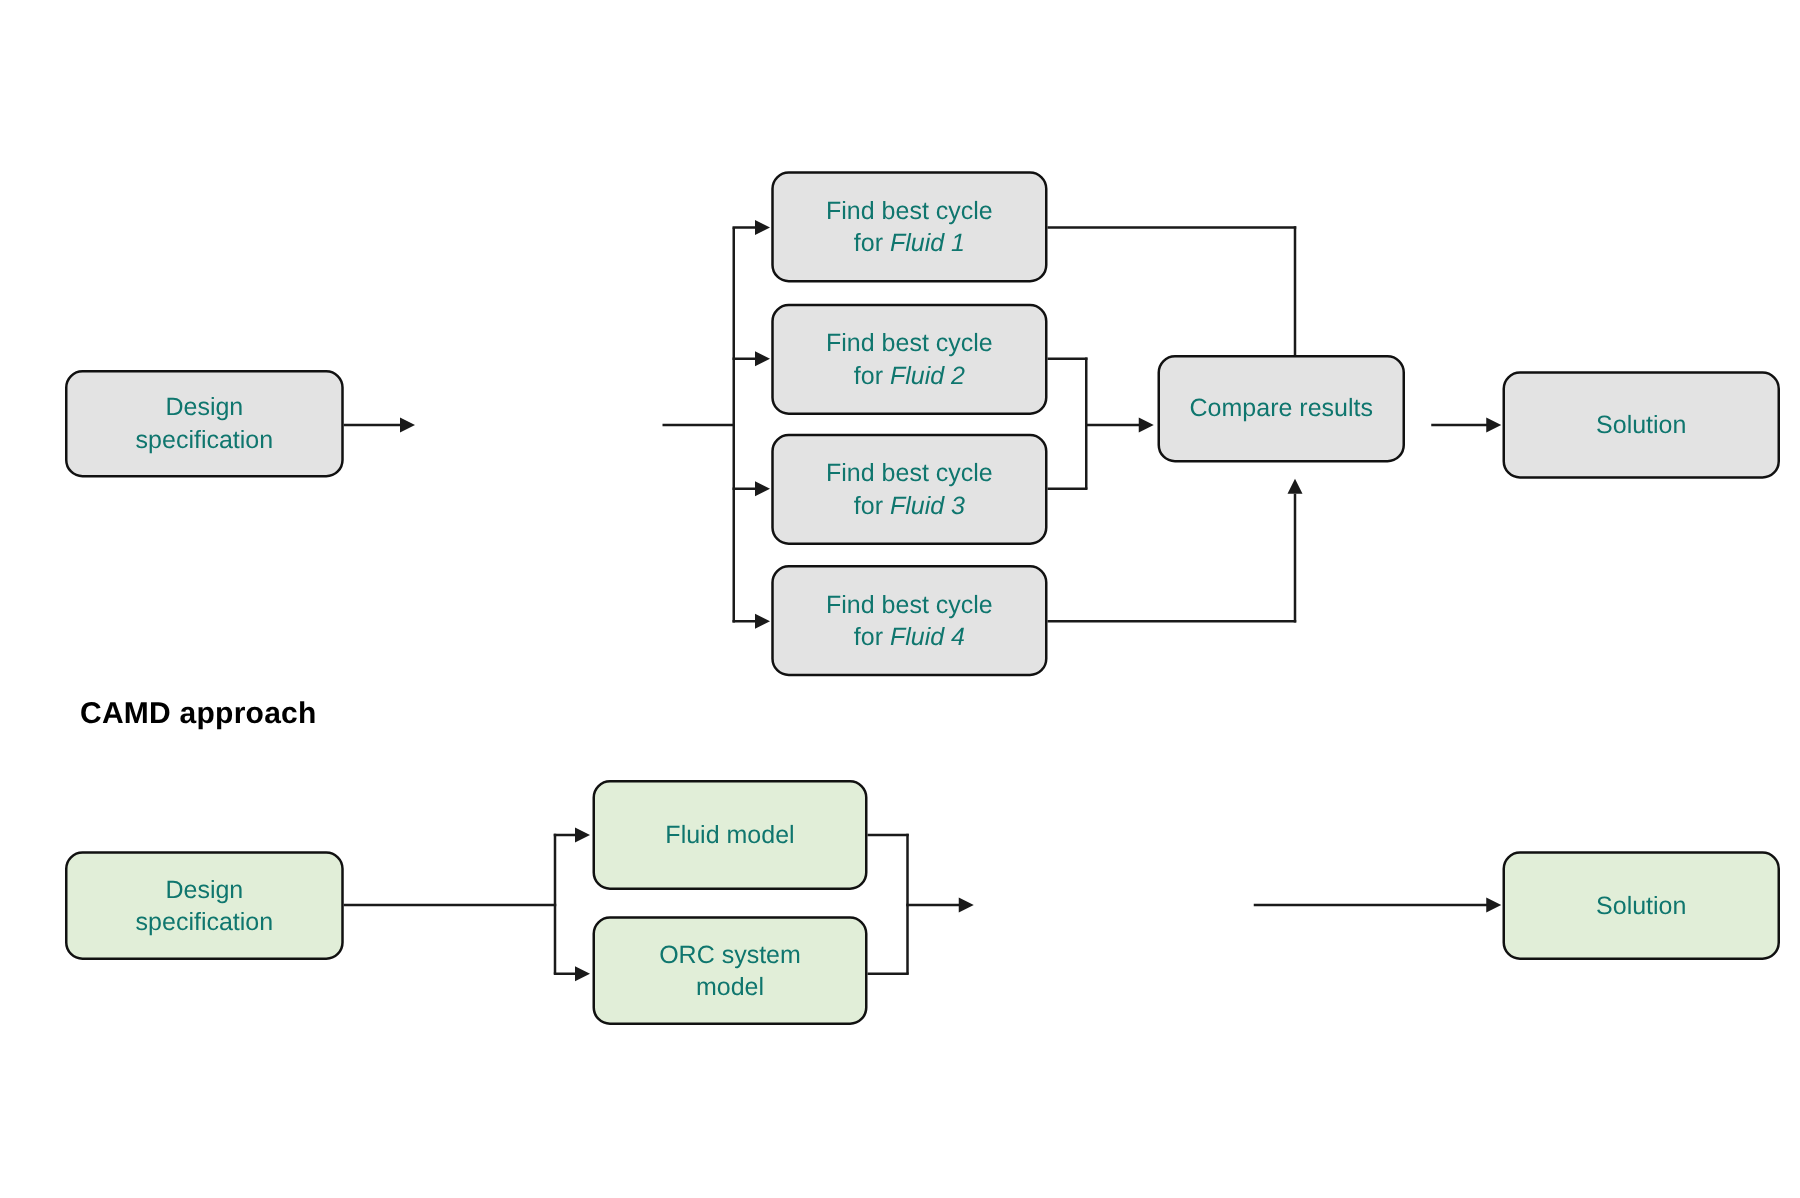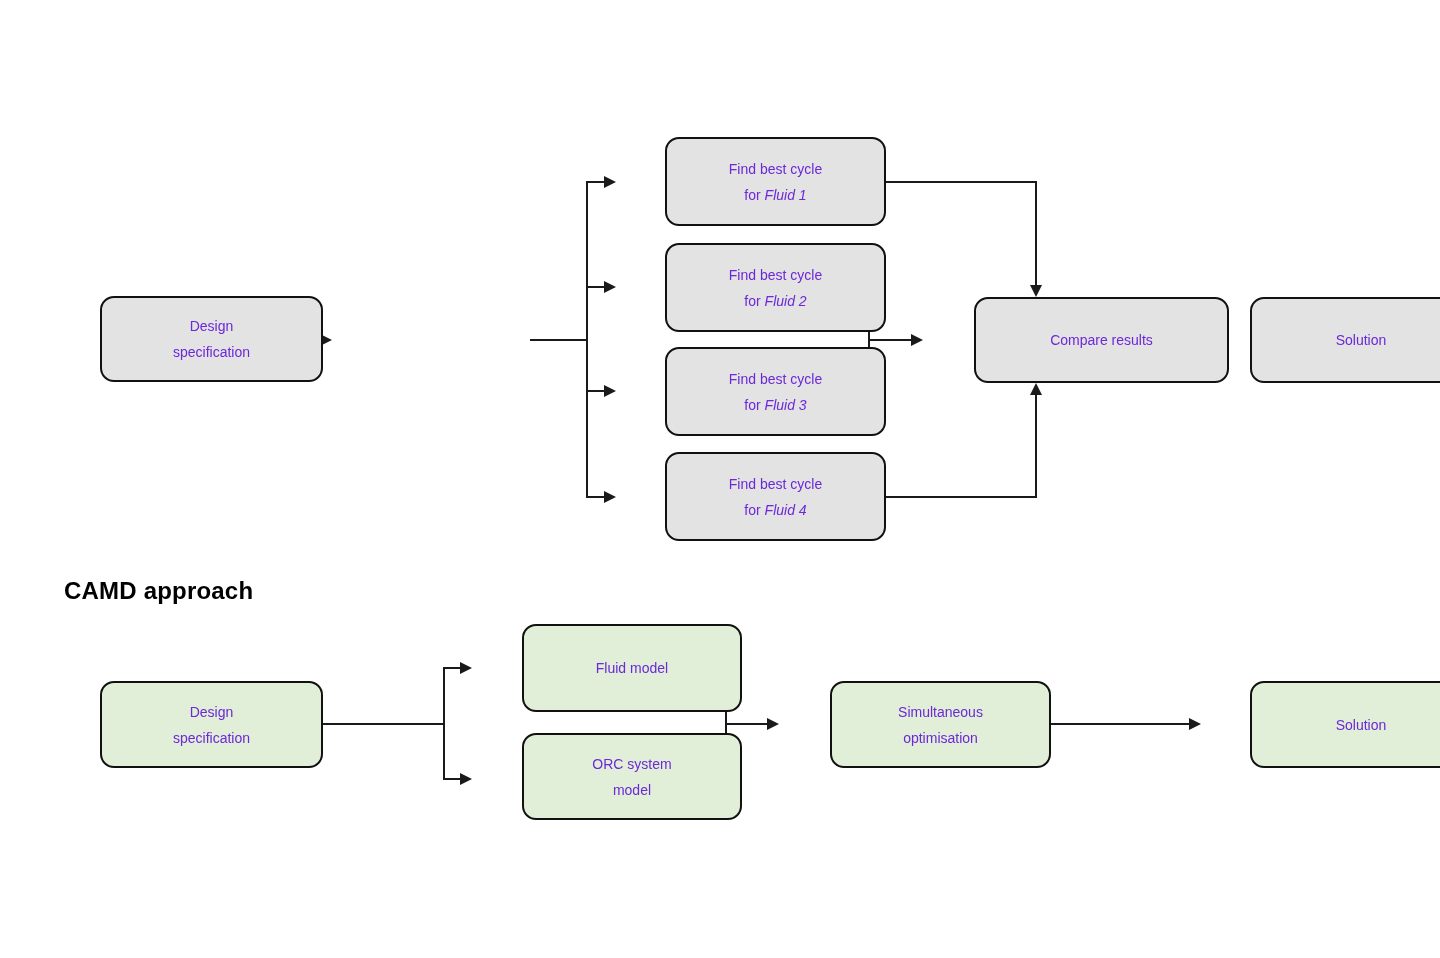"Find best cycle" .node { color: #6d28d9 -> #0f766e; font-size: 14px -> 20px; margin-left: 48px -> none }
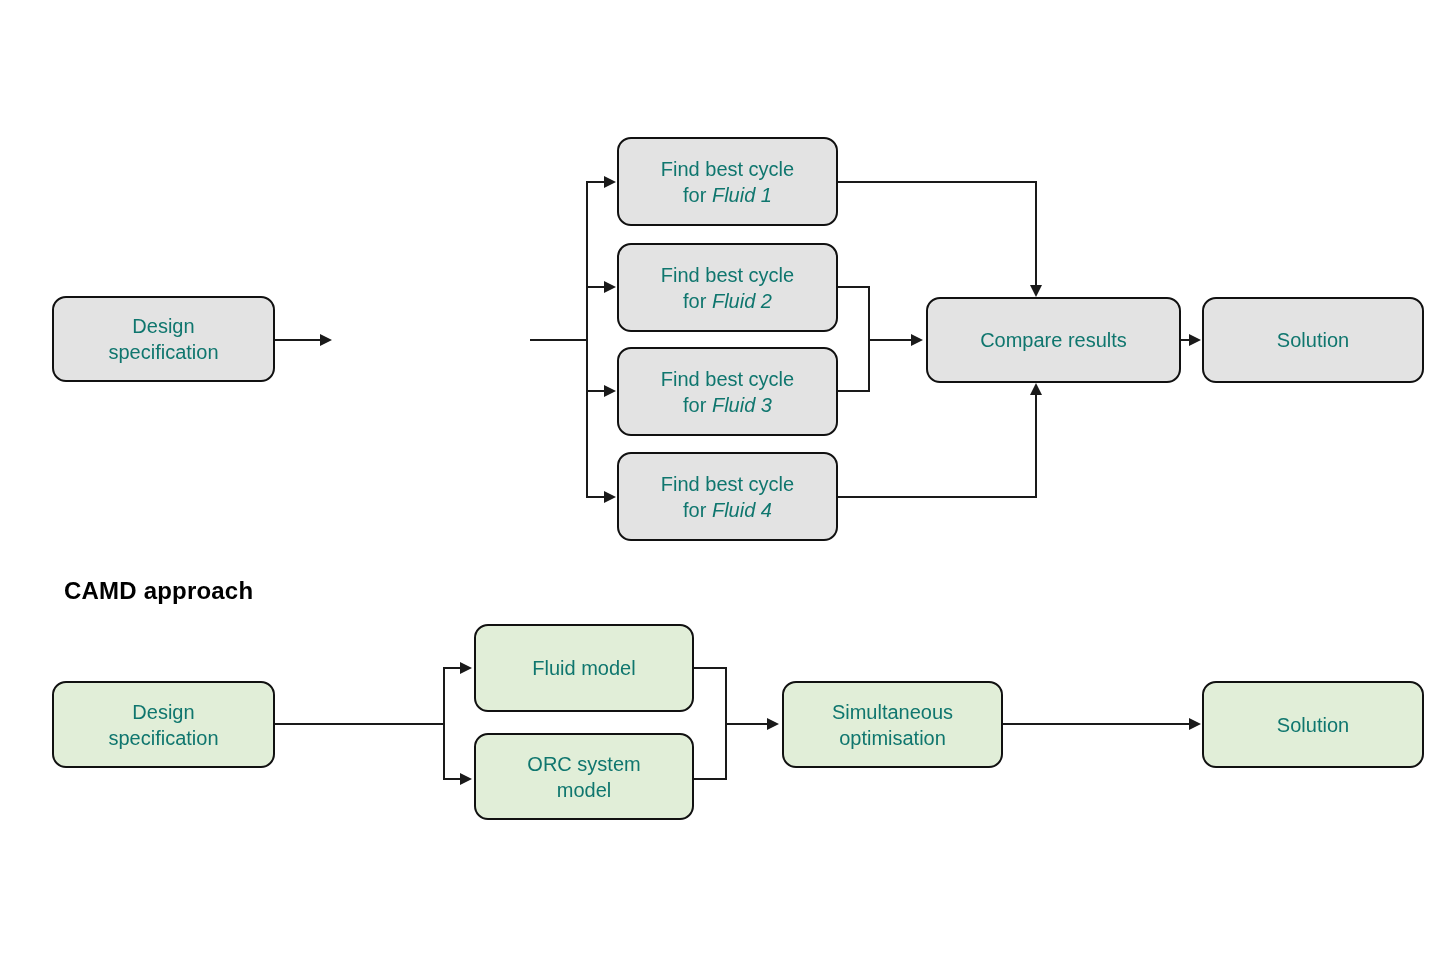"Compare results" div.node { top: 297px -> 284px; width: 255px -> 198px }
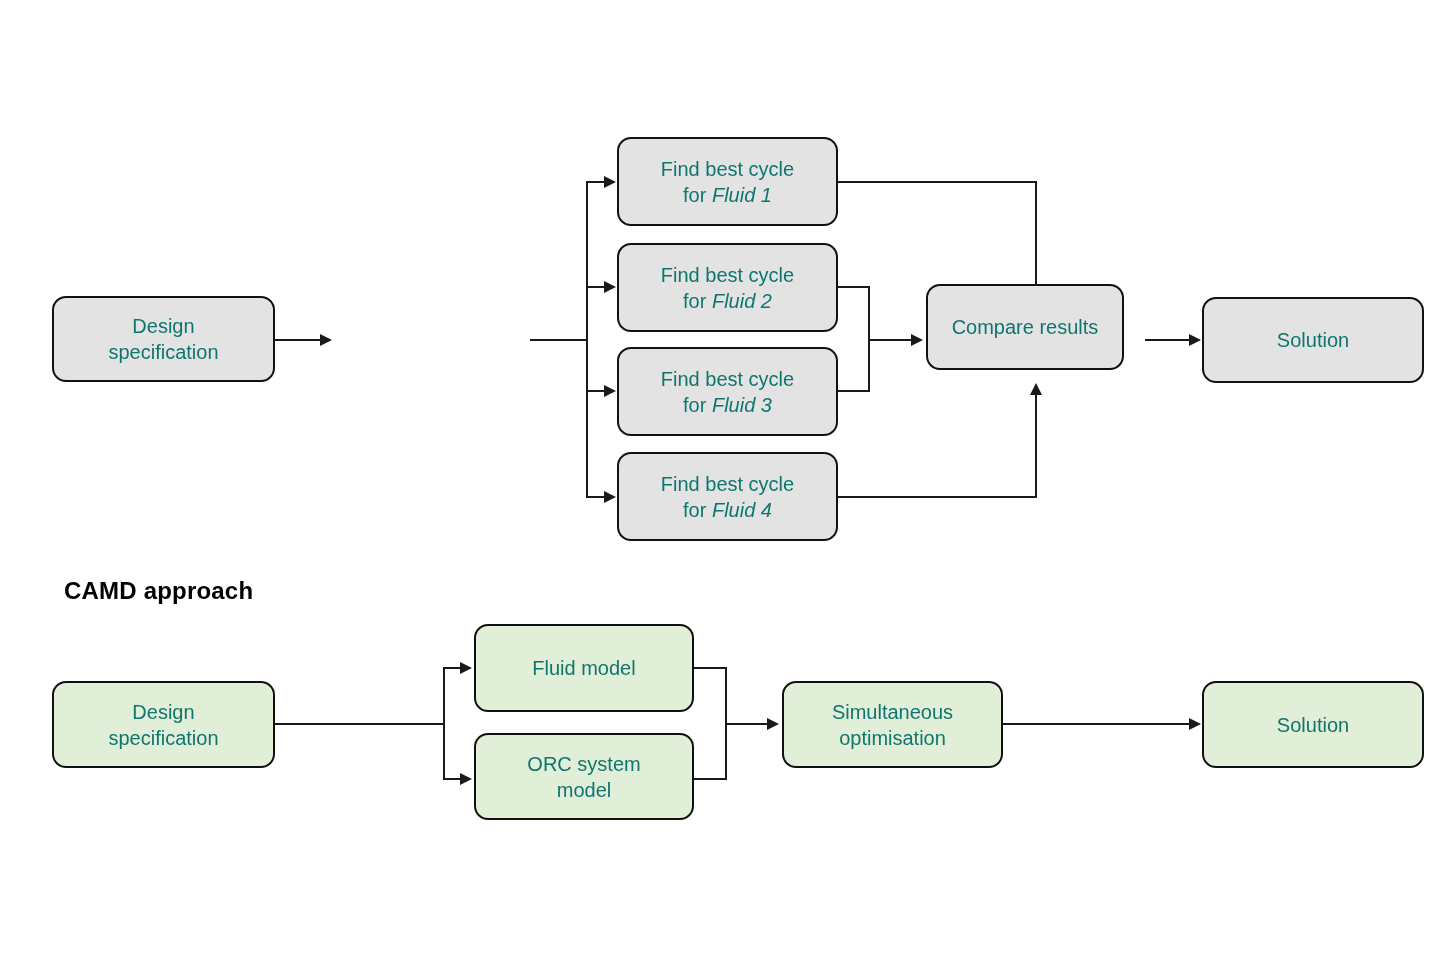"CAMD approach" #title-camd { margin-top: 20px -> none }
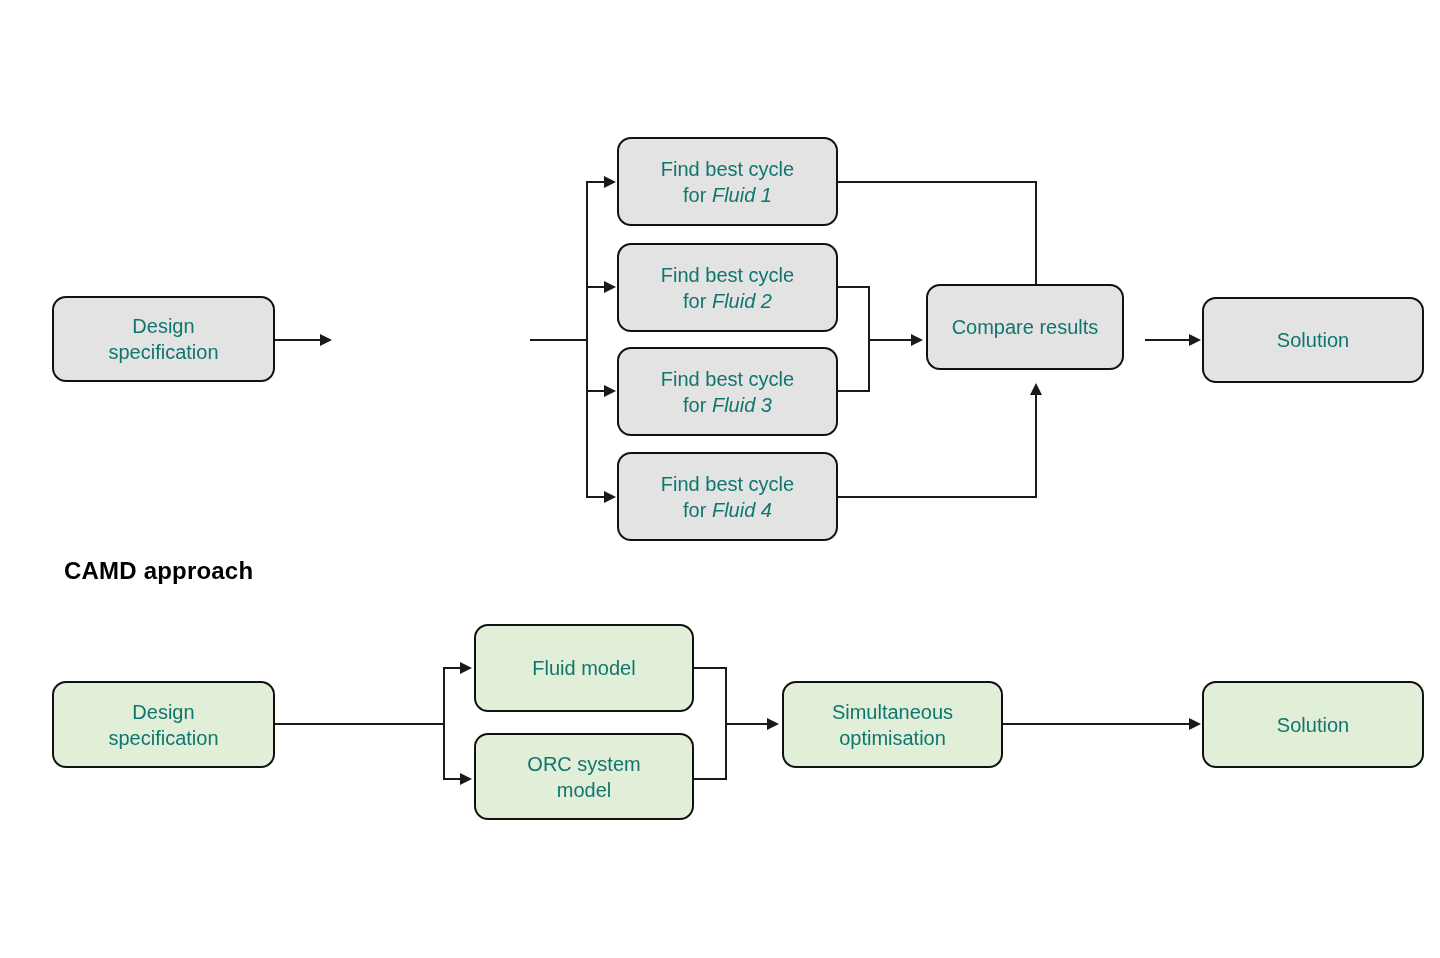"Simultaneous" div.node { html: <div> <span> <span>Simultaneous</span><br> <span>optimisation</span> </span> </div> -> none }
